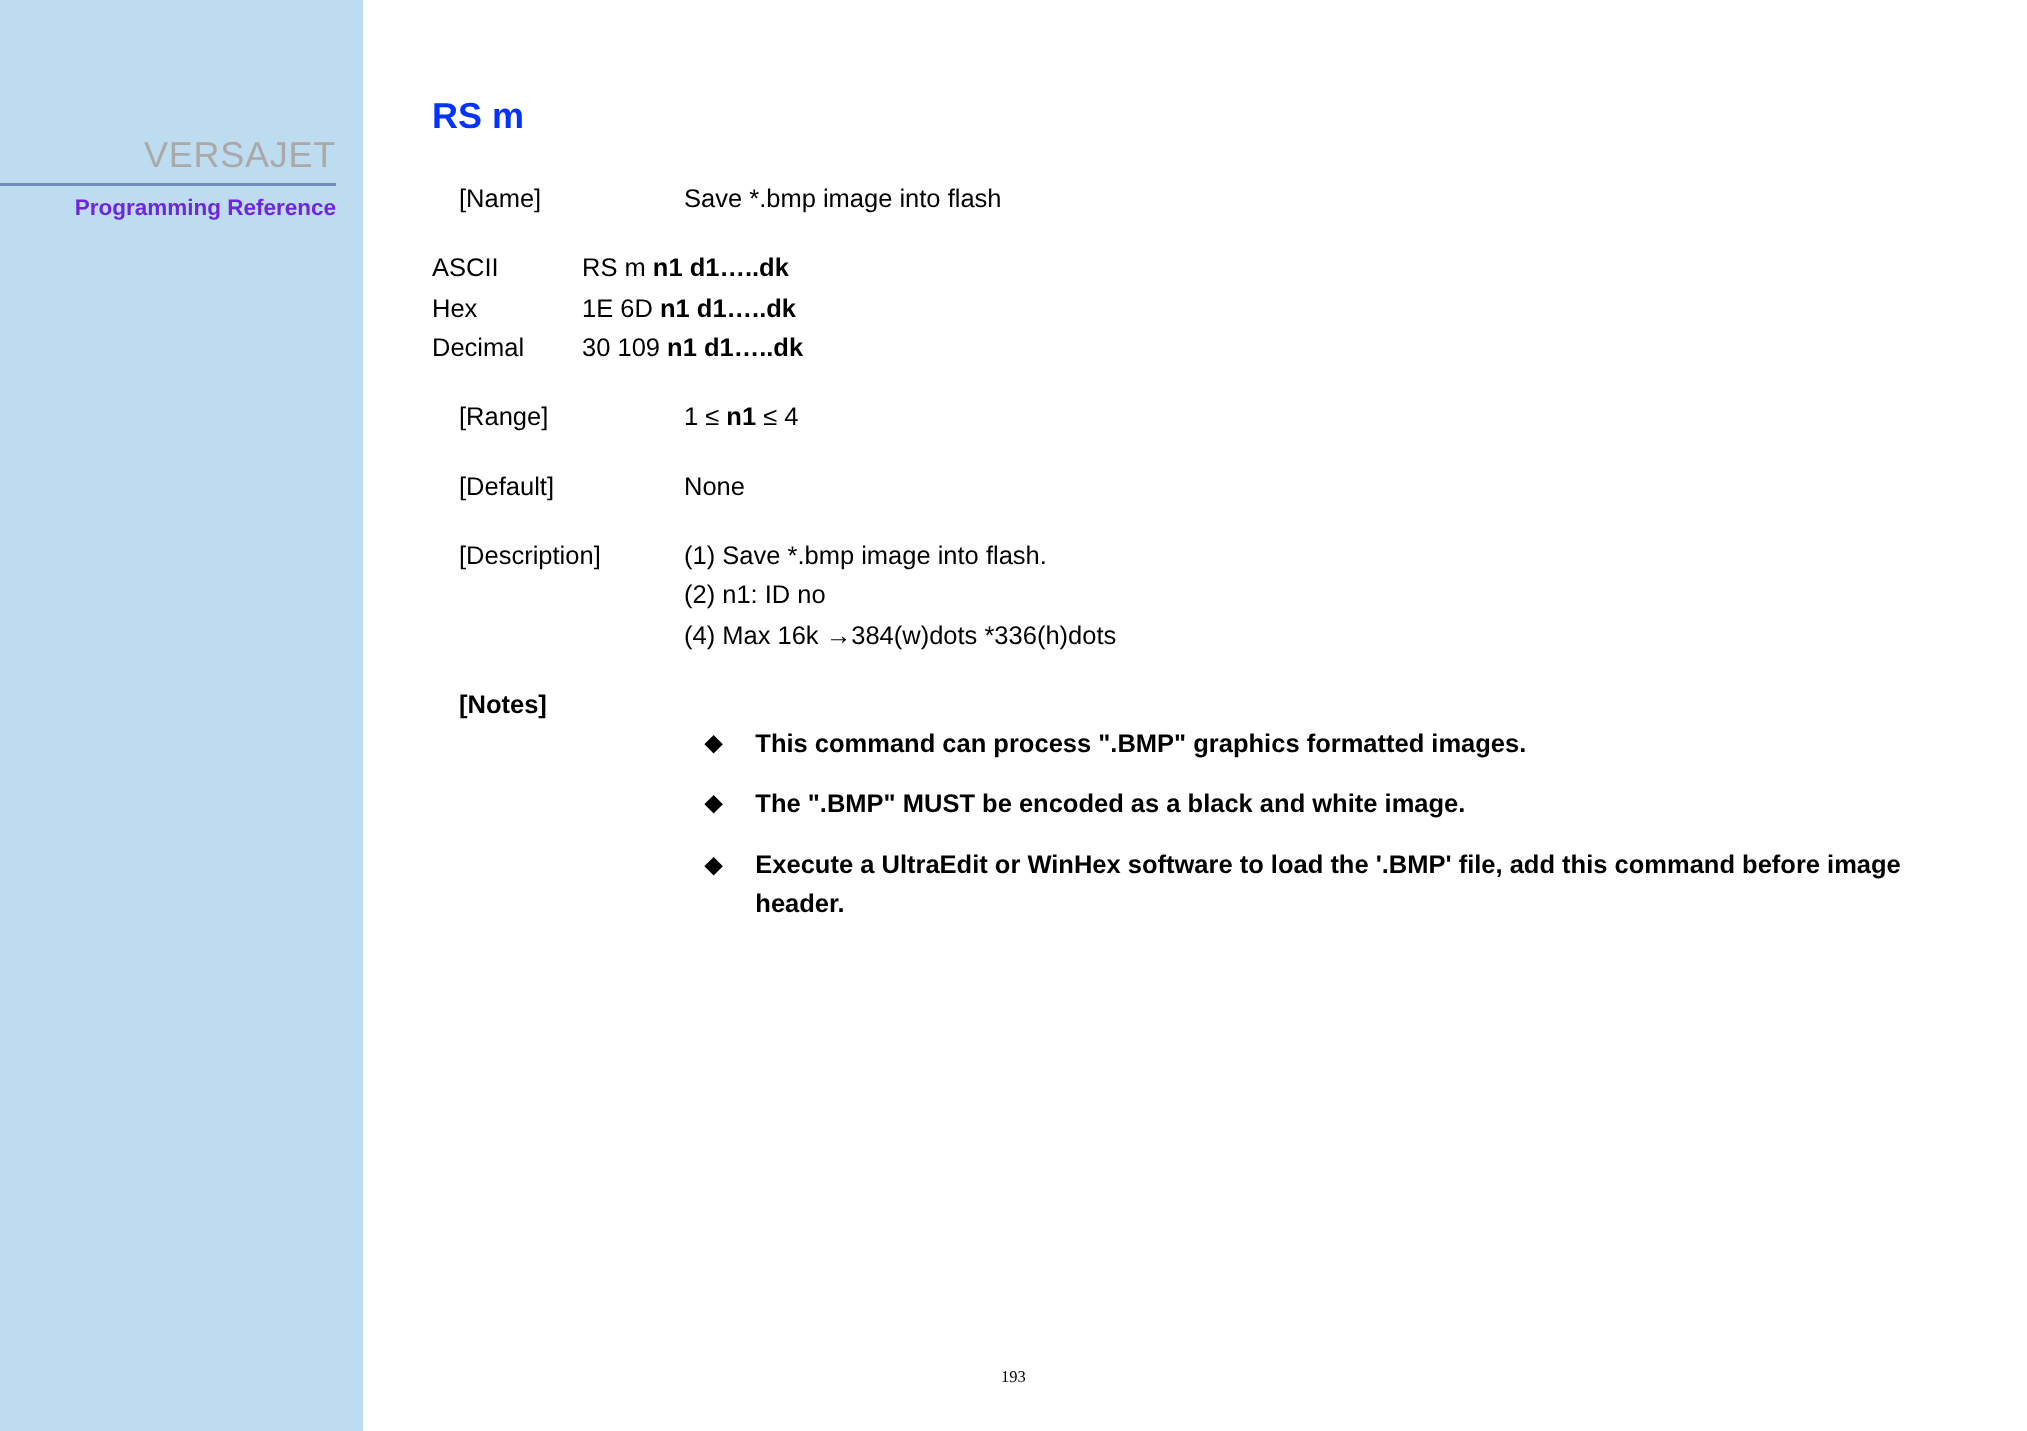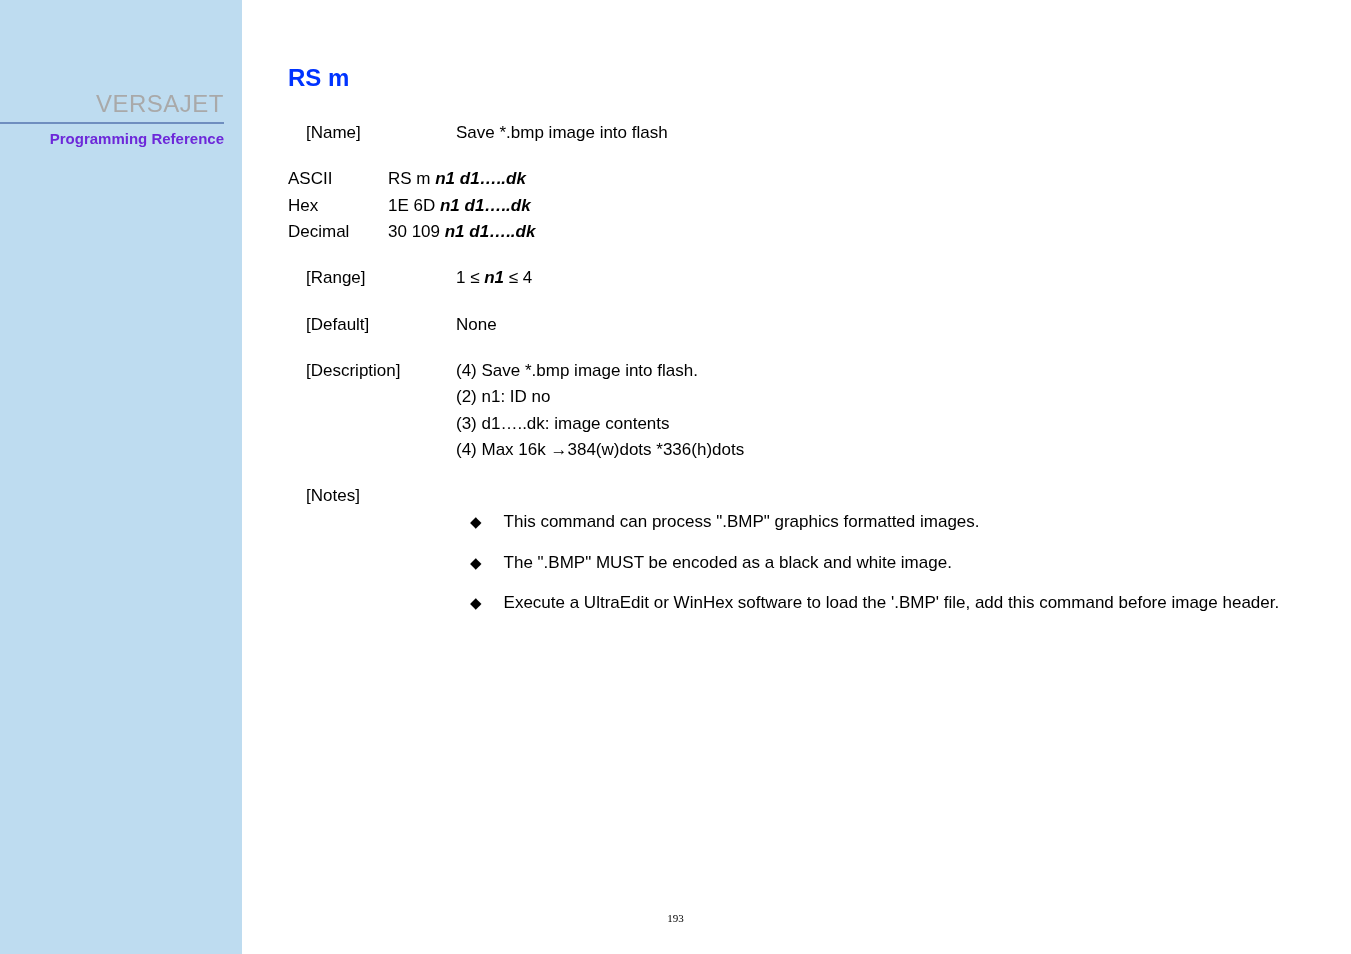"n1 d1…..dk" .ital { font-style: italic -> none }
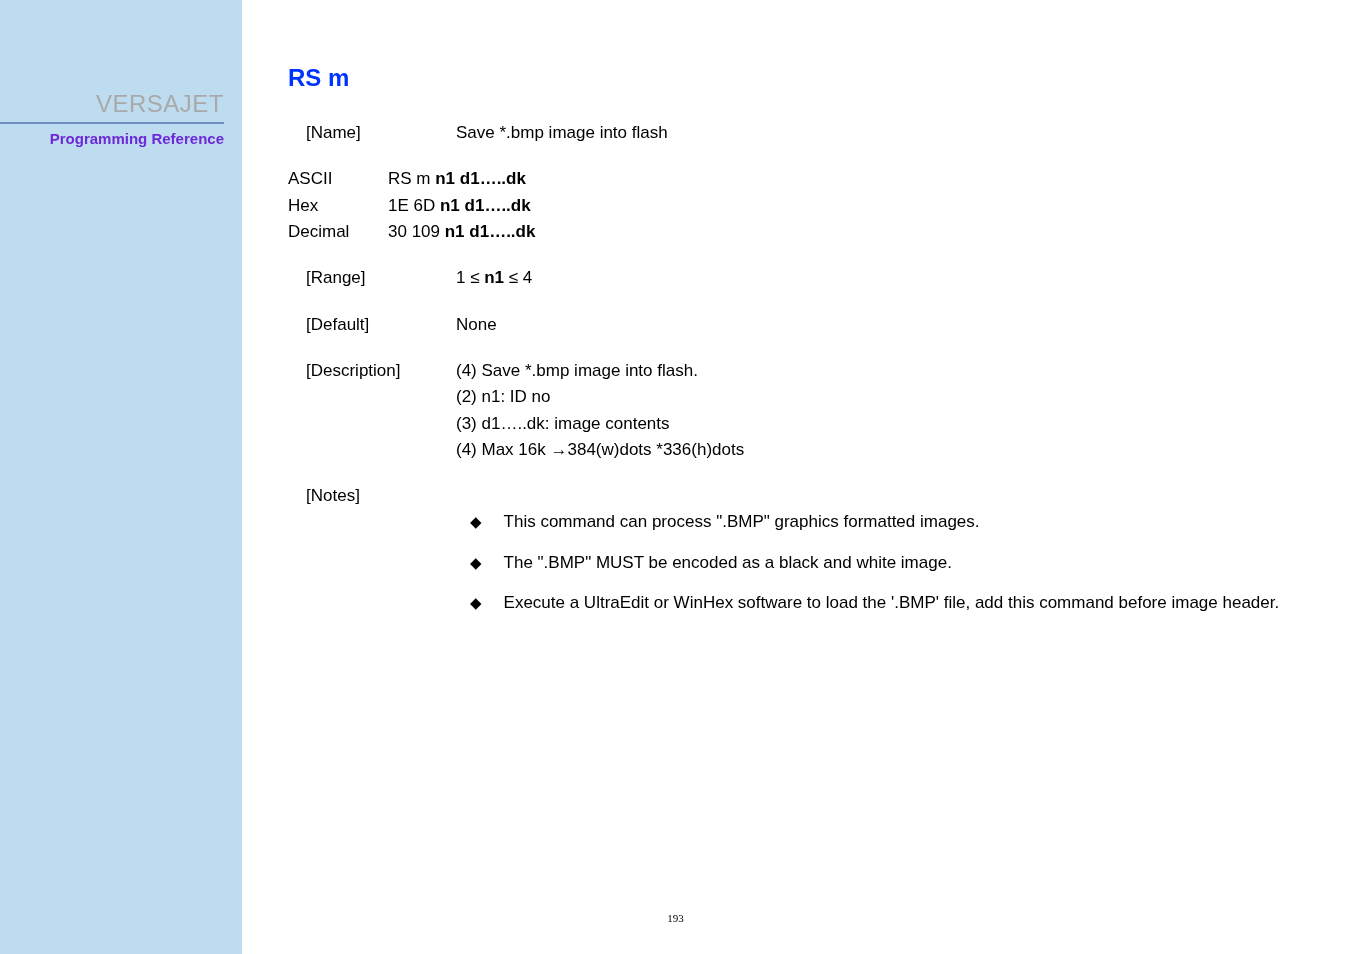"(4) Save *.bmp image into" div { text: 4 -> 1 }
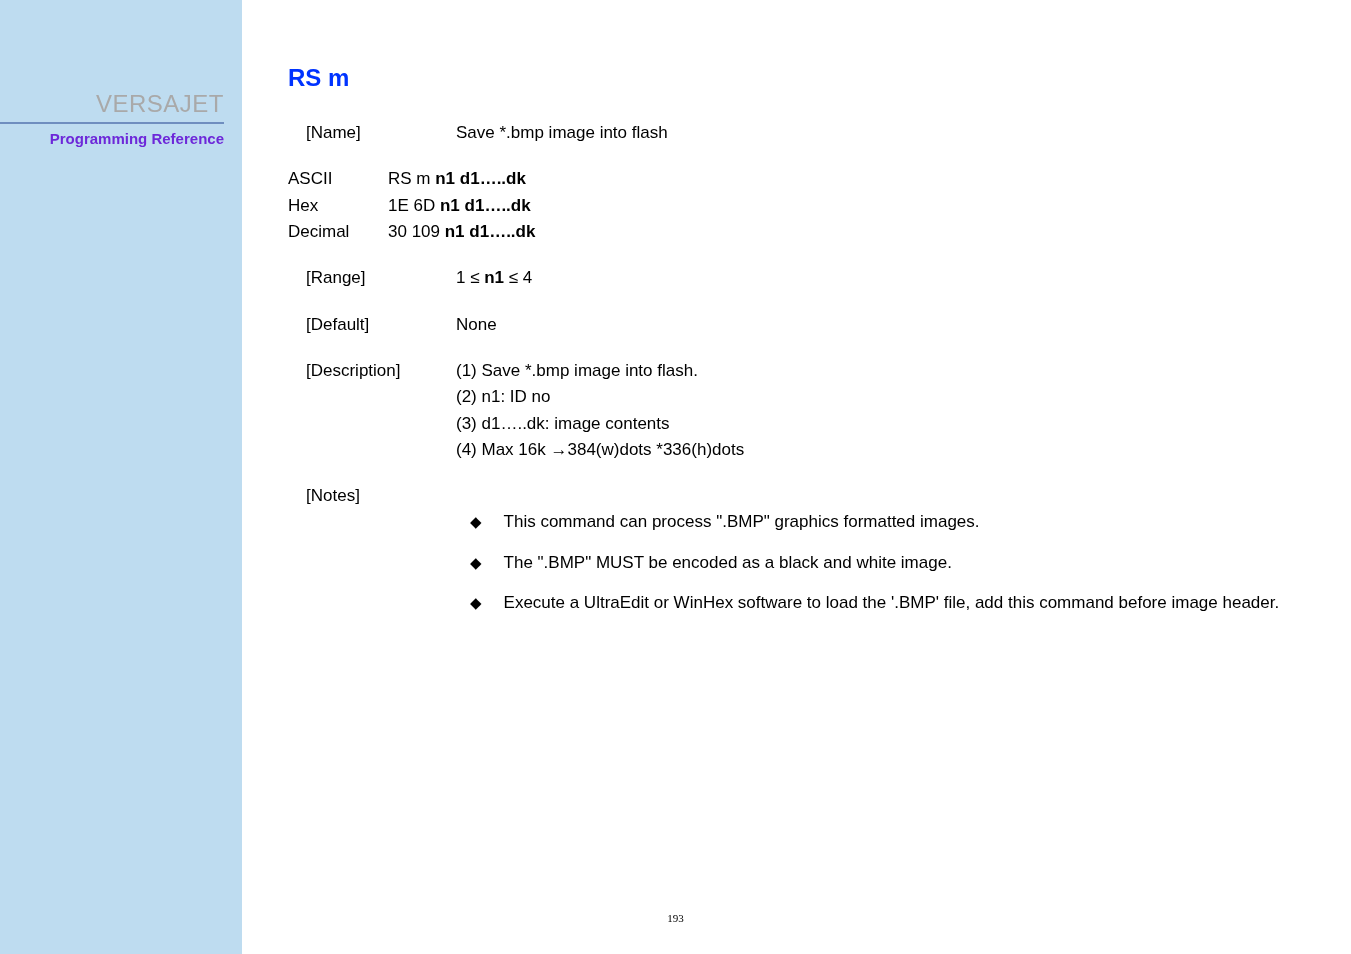"(3) d1…..dk: image contents" div { html: <div>(3) d1…..dk: image contents</div> -> none }
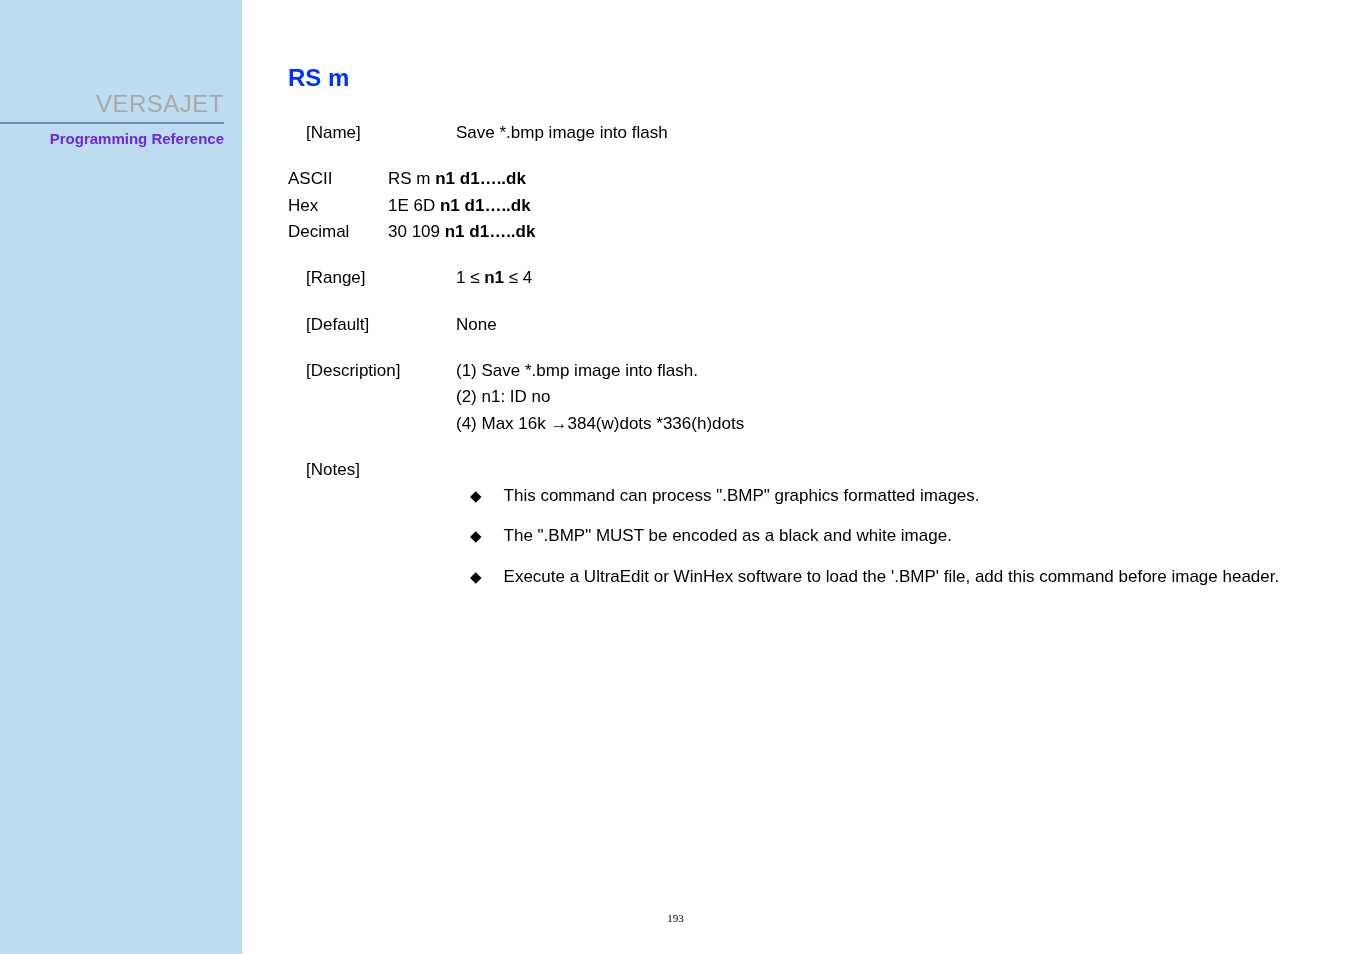"[Notes]" div.row { font-weight: none -> bold }
